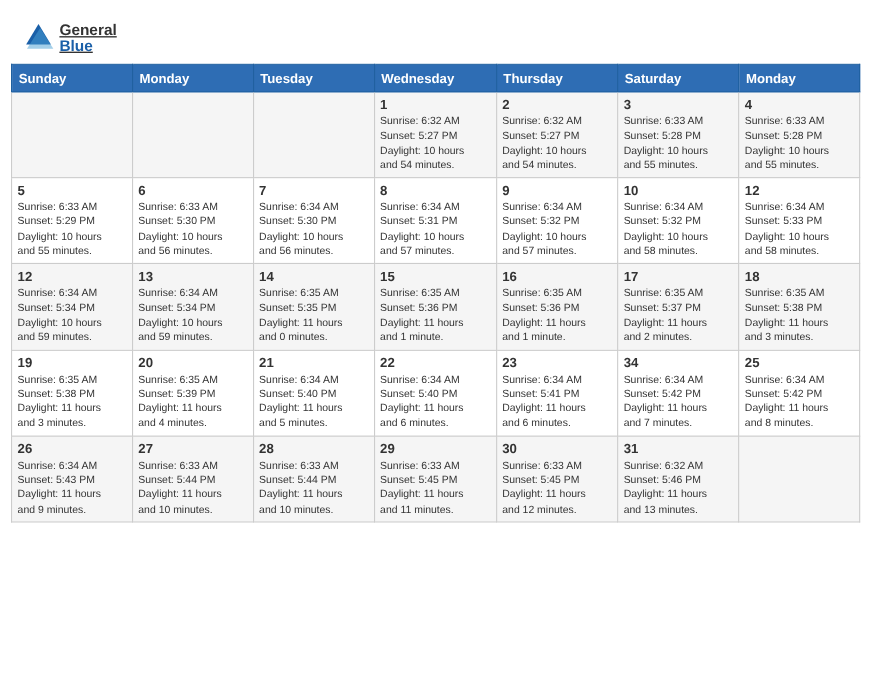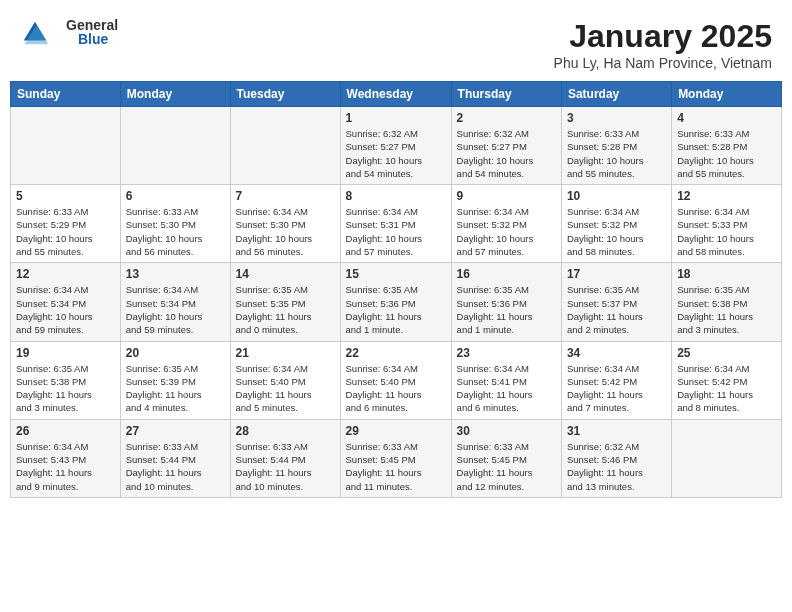"General" .logo { align-items: flex-start -> flex-end; gap: 16px -> 4px; text-decoration: none -> underline }
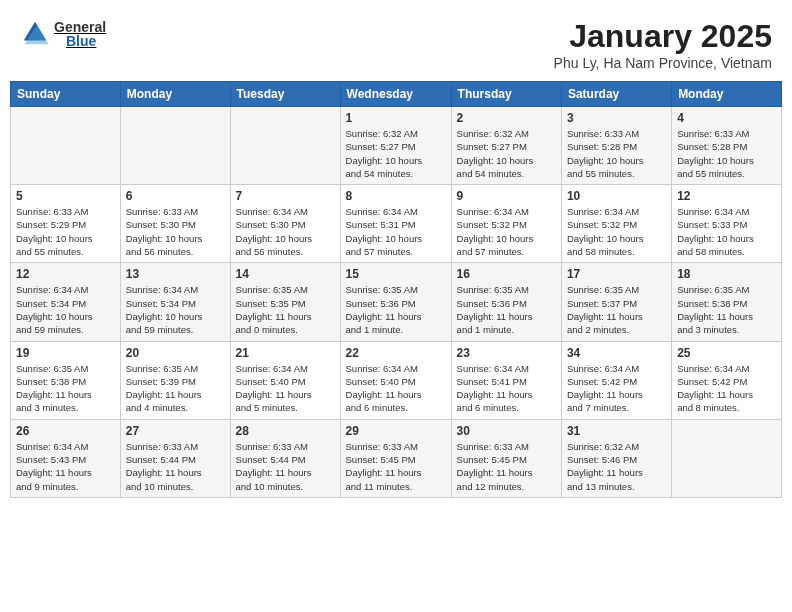"Blue" .logo-blue { margin-left: 12px -> none }
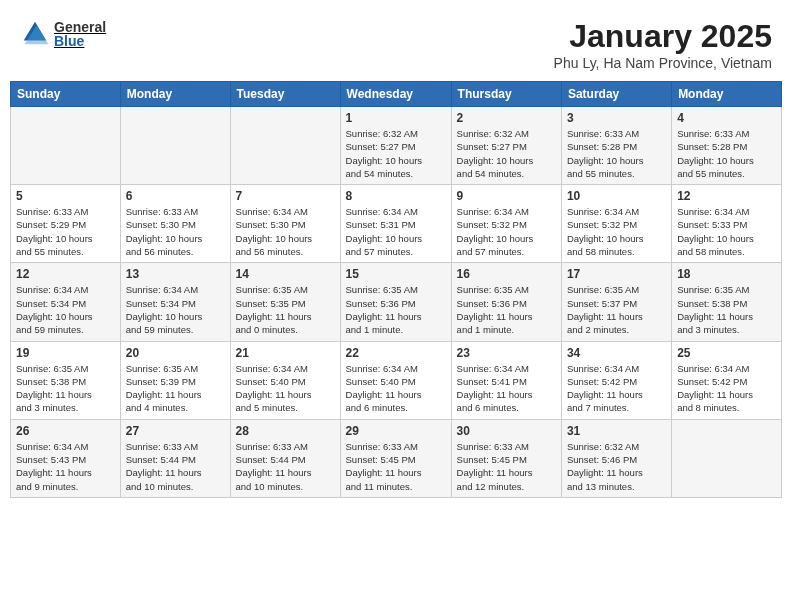"January 2025" div.title-block { html: <div> <div>January 2025</div> <div>Phu Ly, Ha Nam Province, Vietnam</div> </div> -> none }
